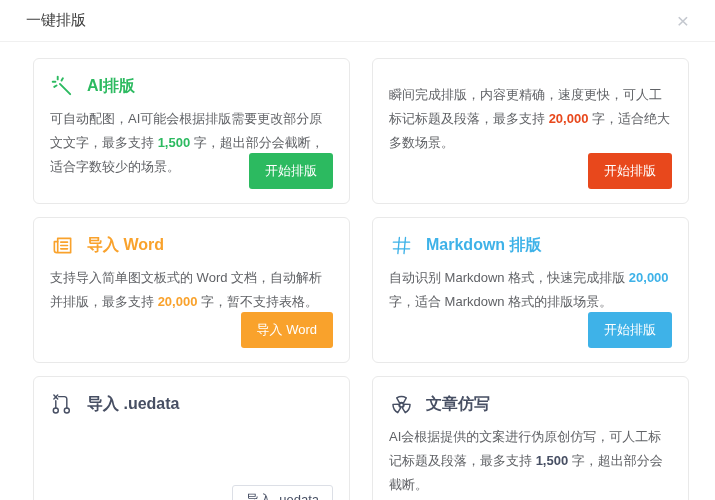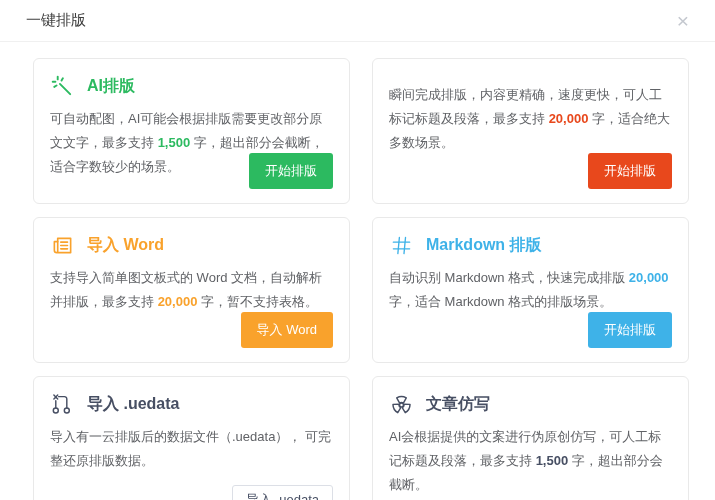"导入有一云排版后的数据文件（.uedata）， 可完整还原排版数据。" p.desc { html: <p><span>导入有一云排版后的数据文件（.uedata）， 可完整还原排版数据。</span><span></span><span></span></p> -> none }
